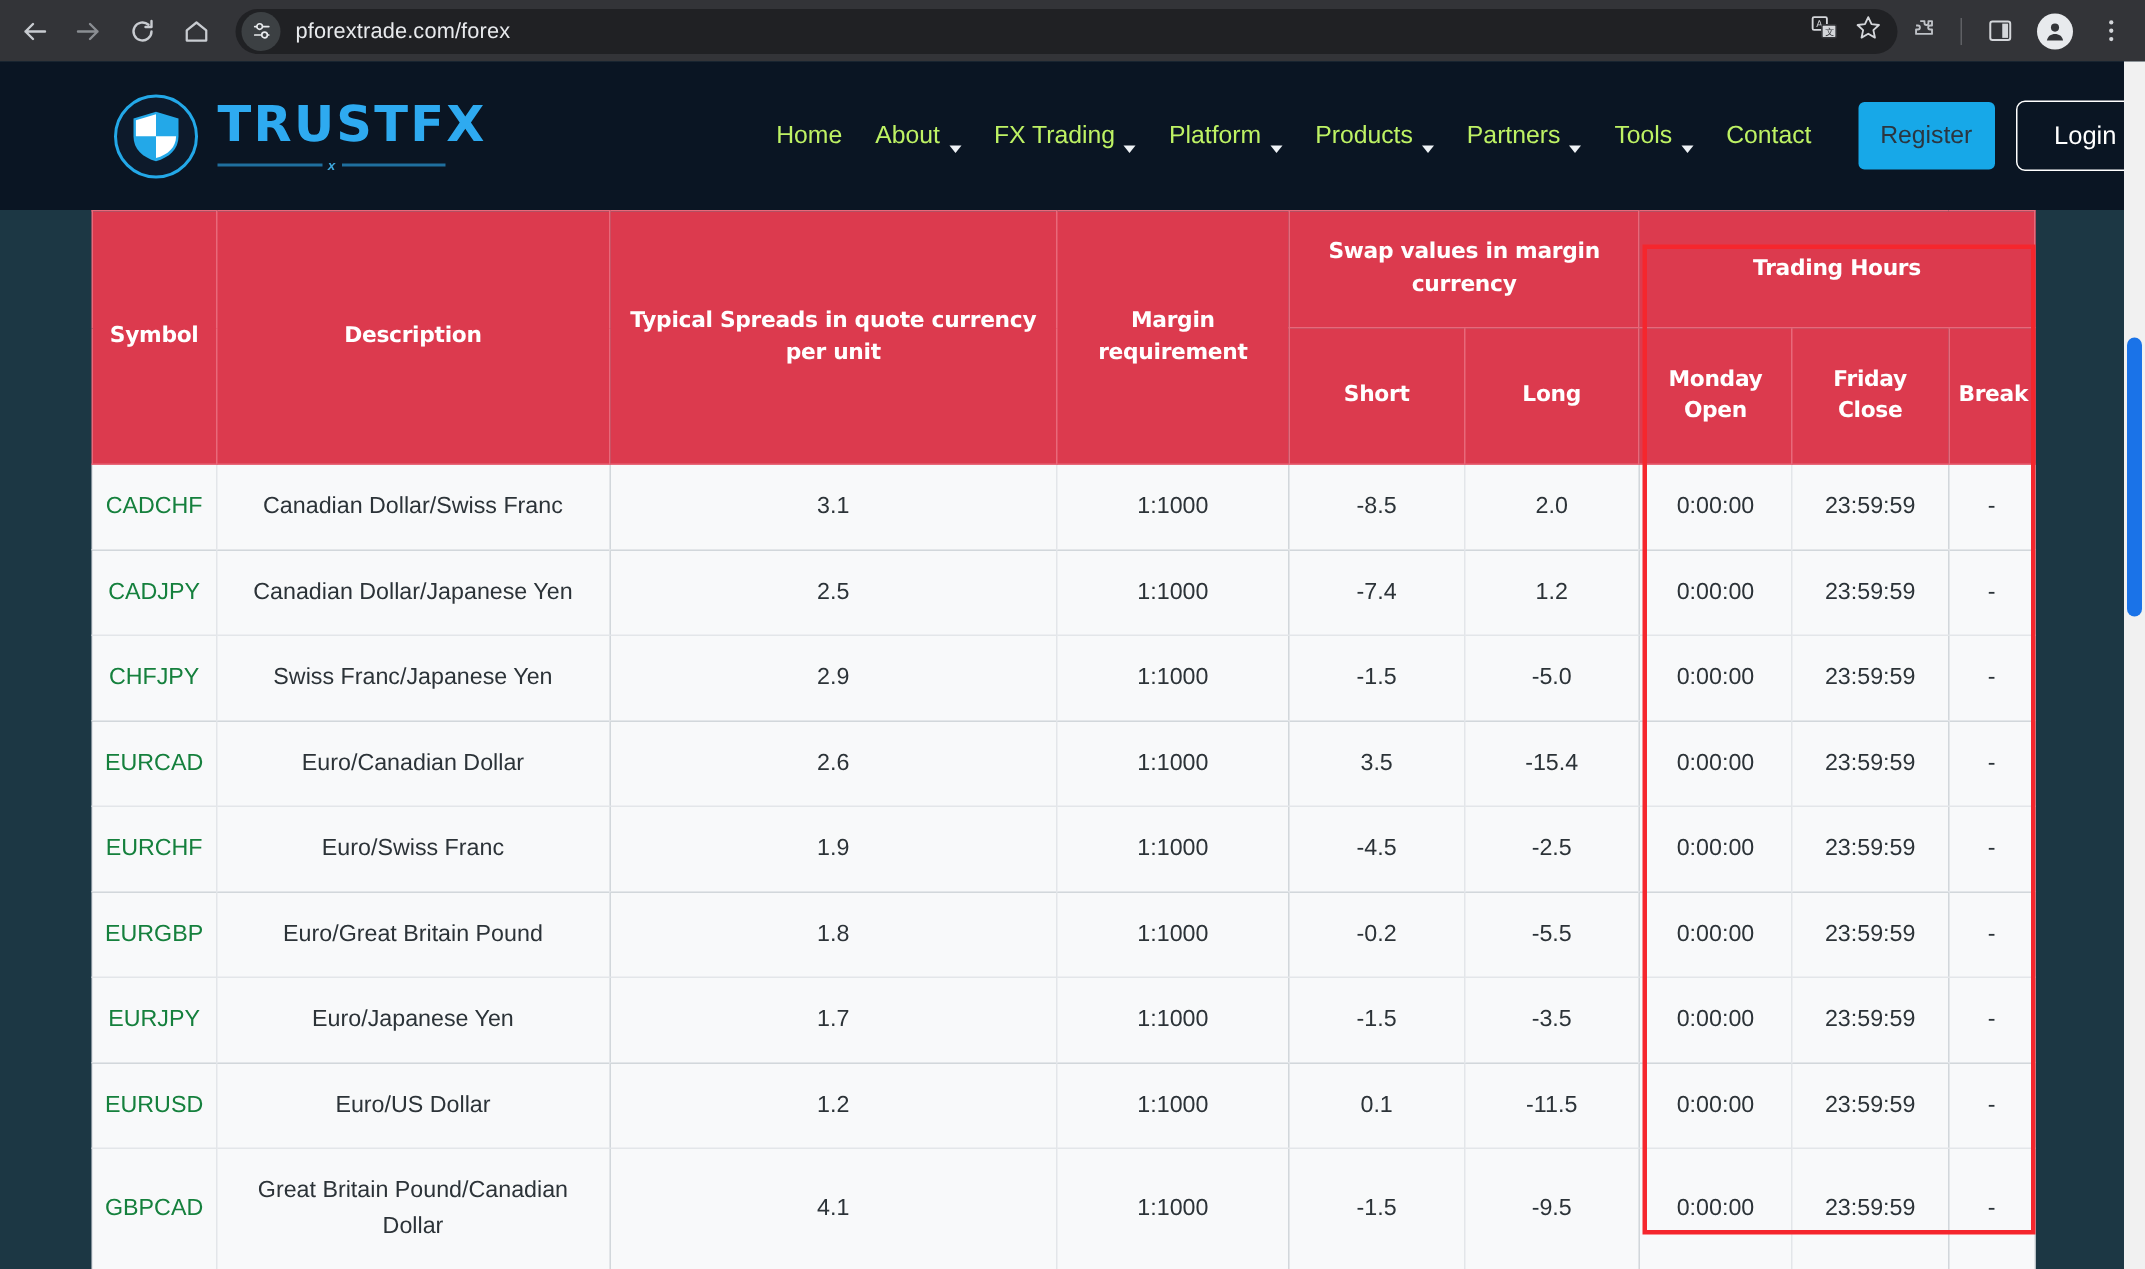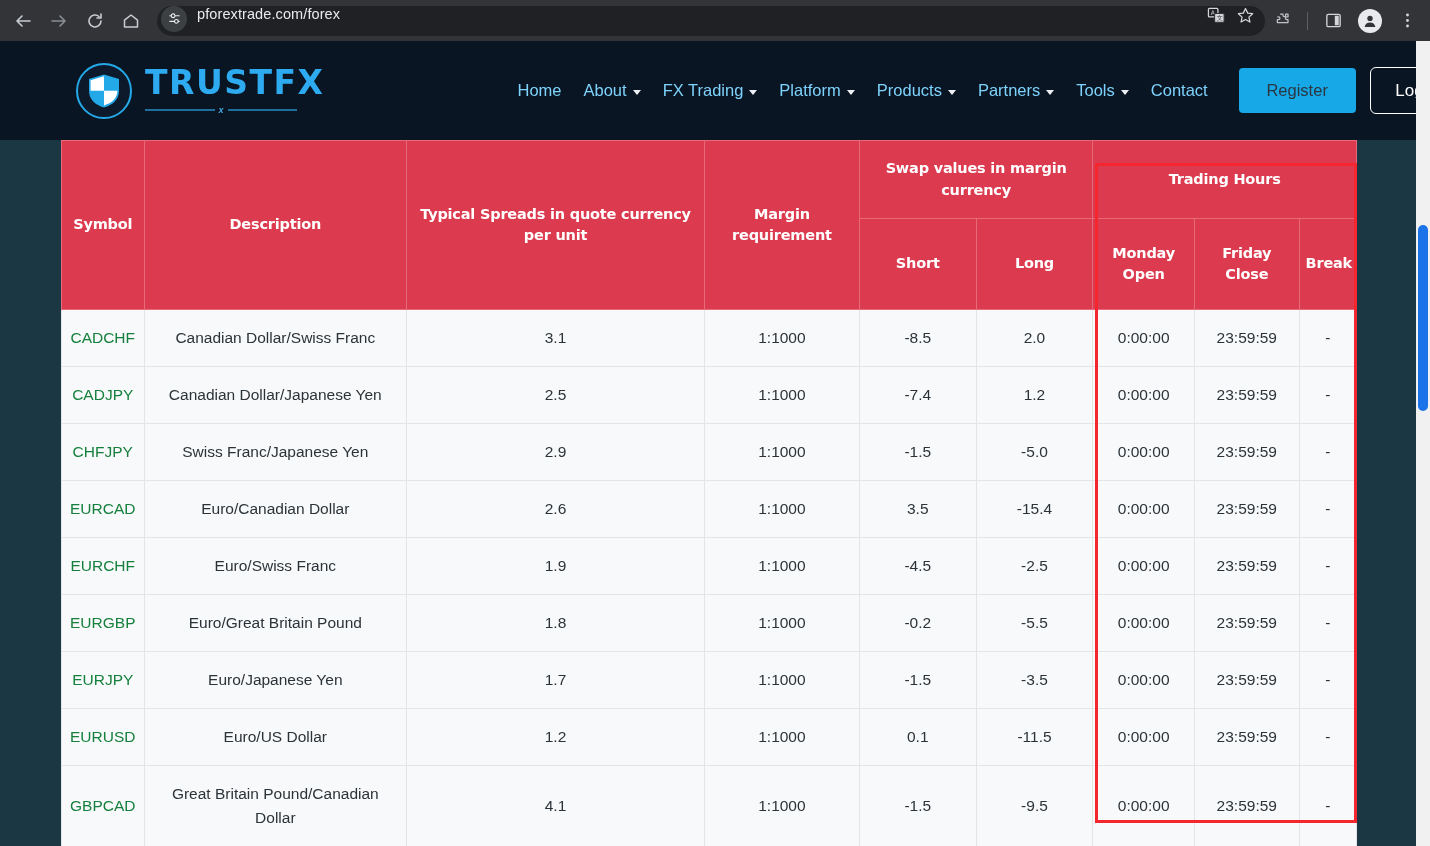"pforextrade.com/forex" .omnibox { align-items: flex-start -> center }
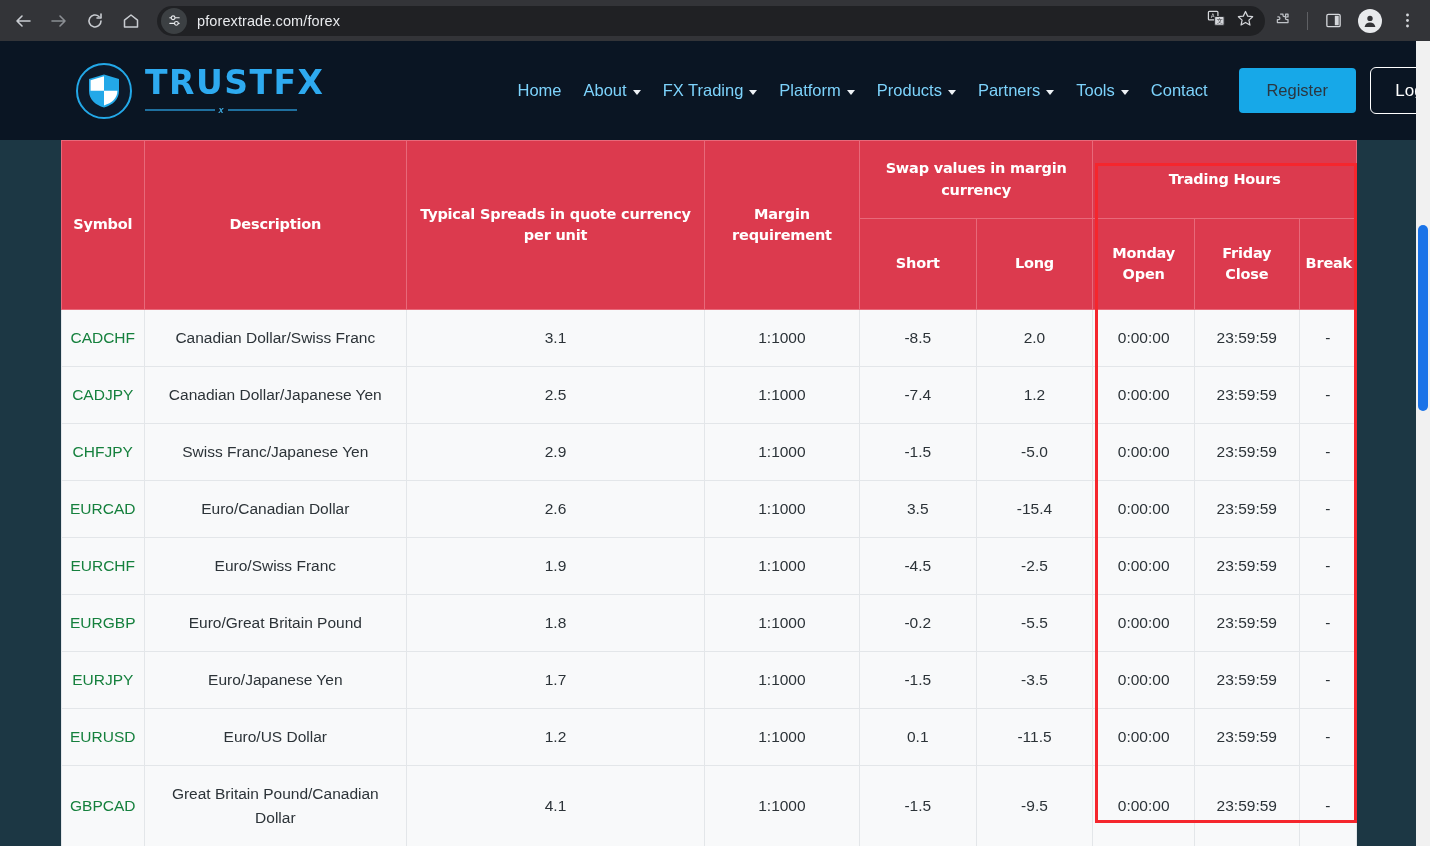"Home" .nav-item { align-items: center -> flex-end; color: #7dd3fc -> #bef264 }
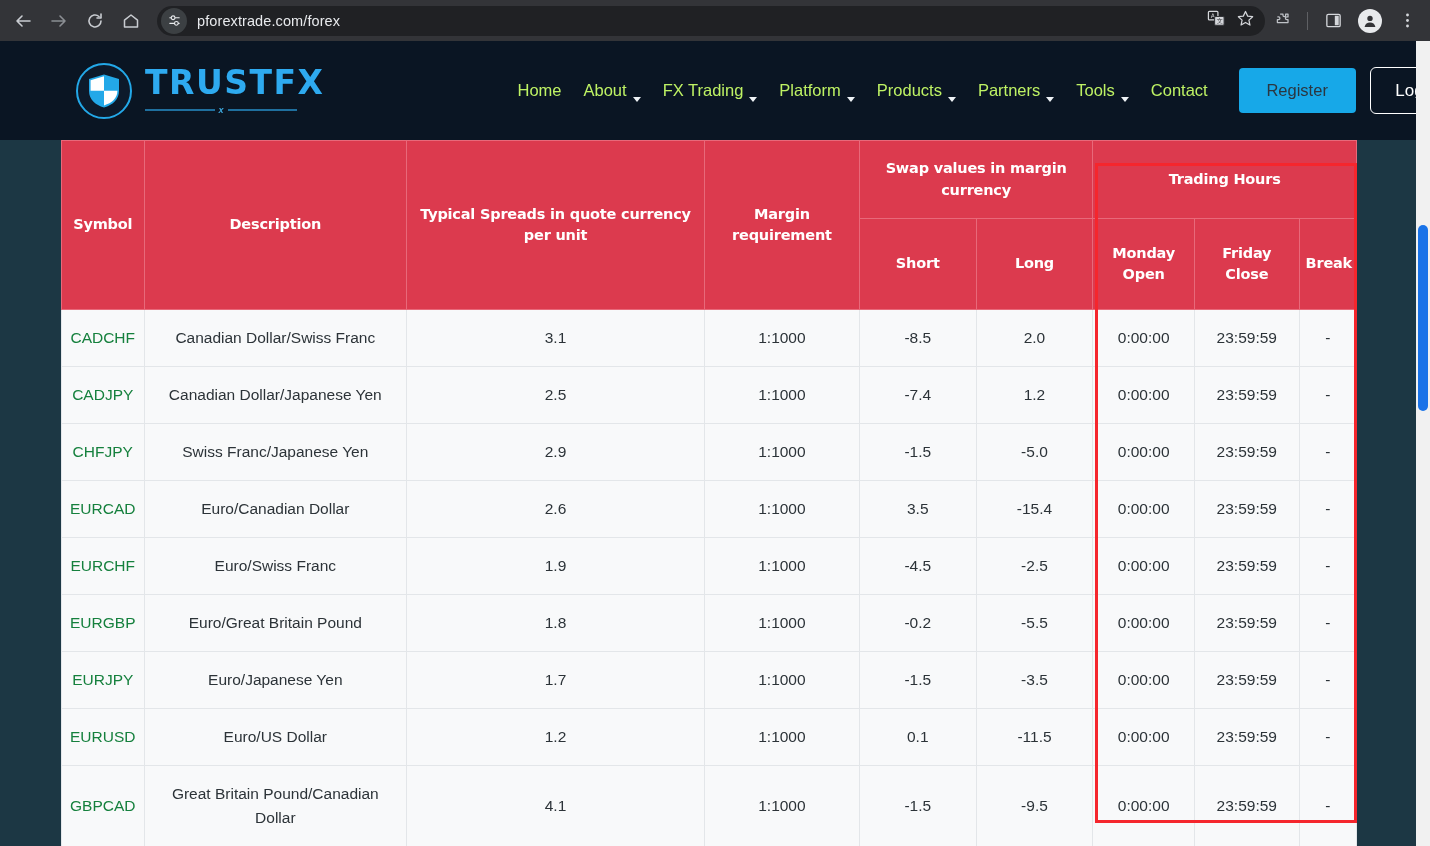"Register" .btn-register { width: 117px -> 91px }
